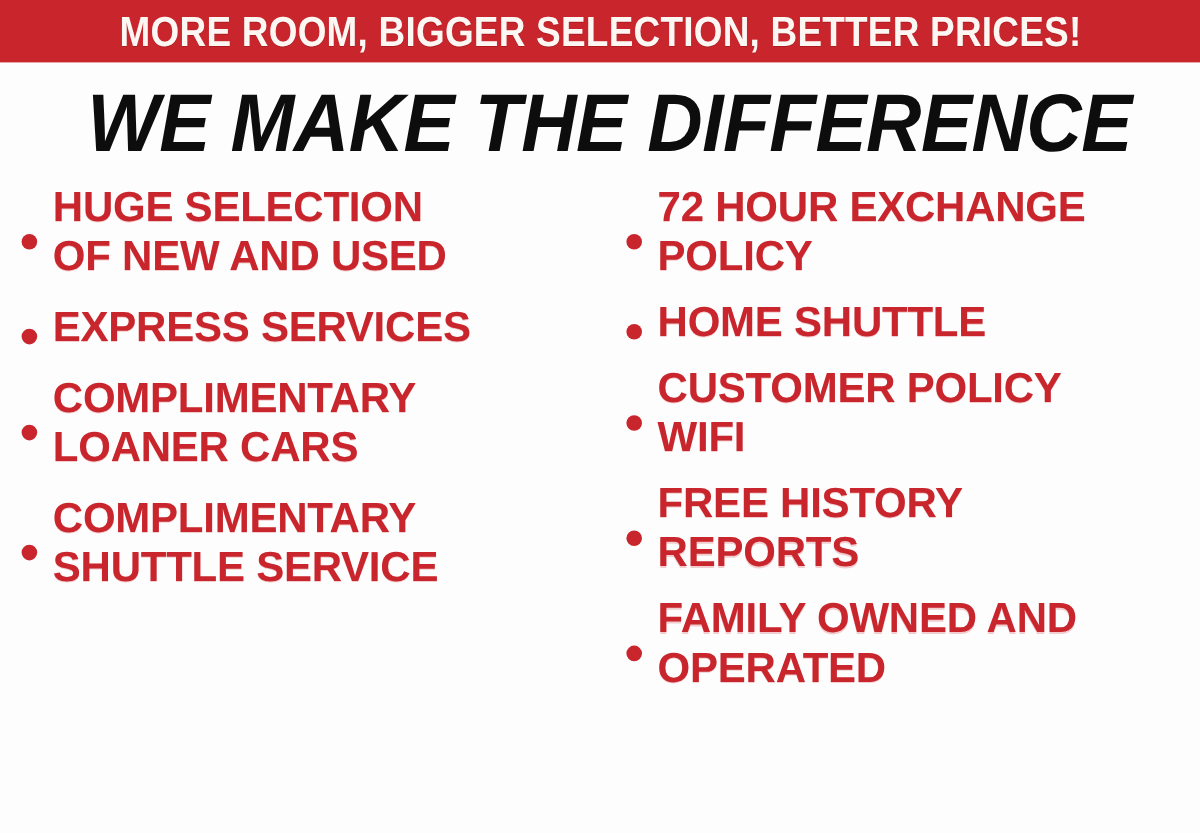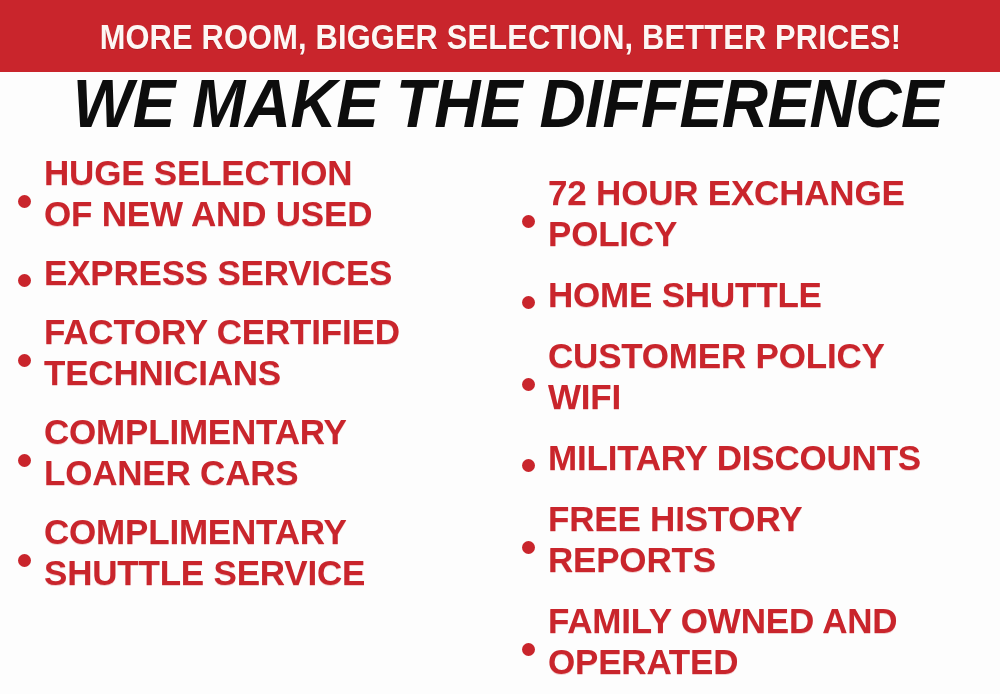"MORE ROOM, BIGGER SELECTION, BETTER" .banner { height: 72px -> 52px }
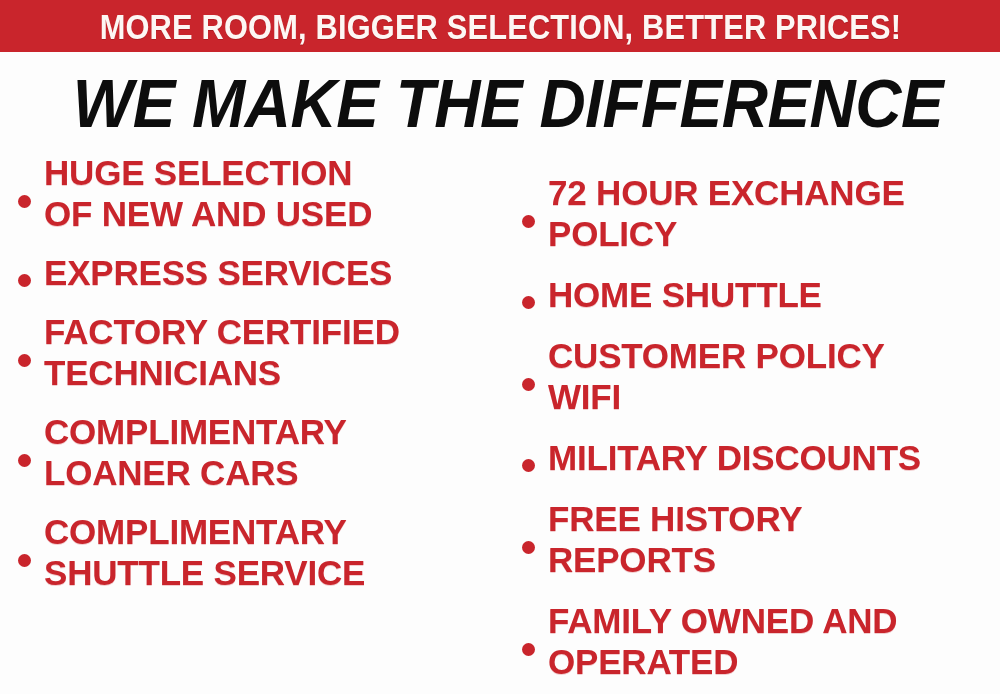"72 HOUR EXCHANGE" .col-right .bullet-item { margin-top: 20px -> none }
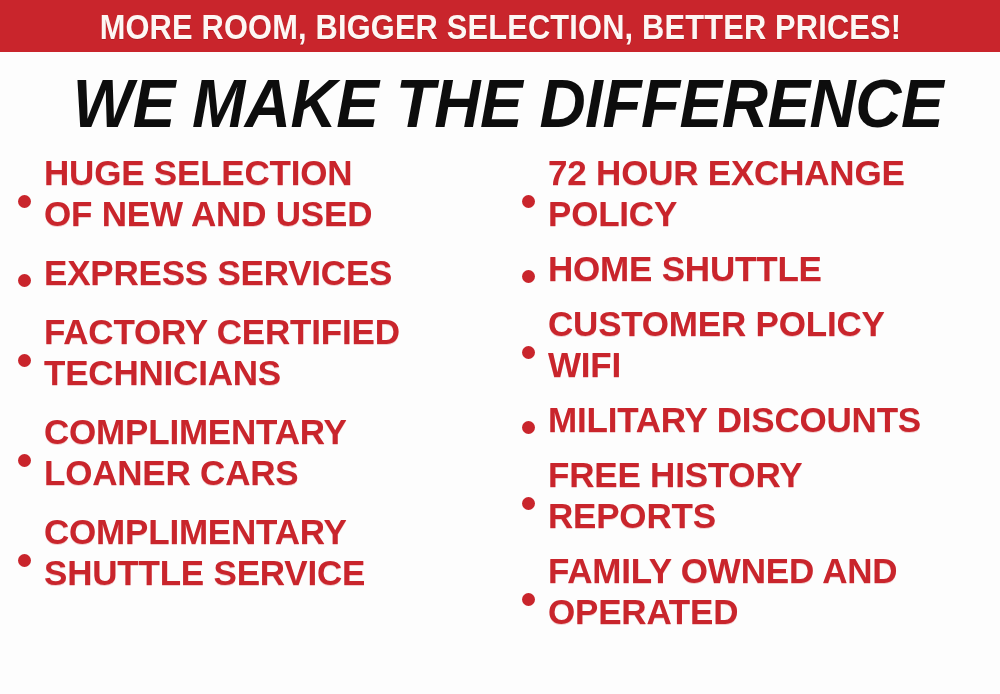"FACTORY CERTIFIED" div.bullet-item { html: <div> <span></span> <span>FACTORY CERTIFIED TECHNICIANS</span> </div> -> none }
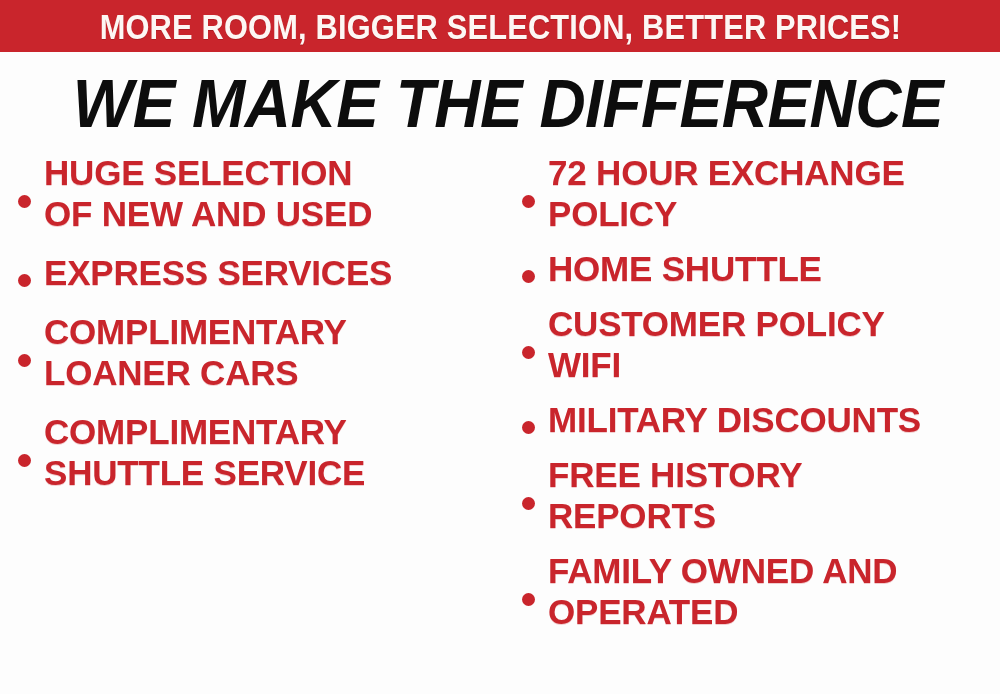"MILITARY DISCOUNTS" div.bullet-item { html: <div> <span></span> <span>MILITARY DISCOUNTS</span> </div> -> none }
